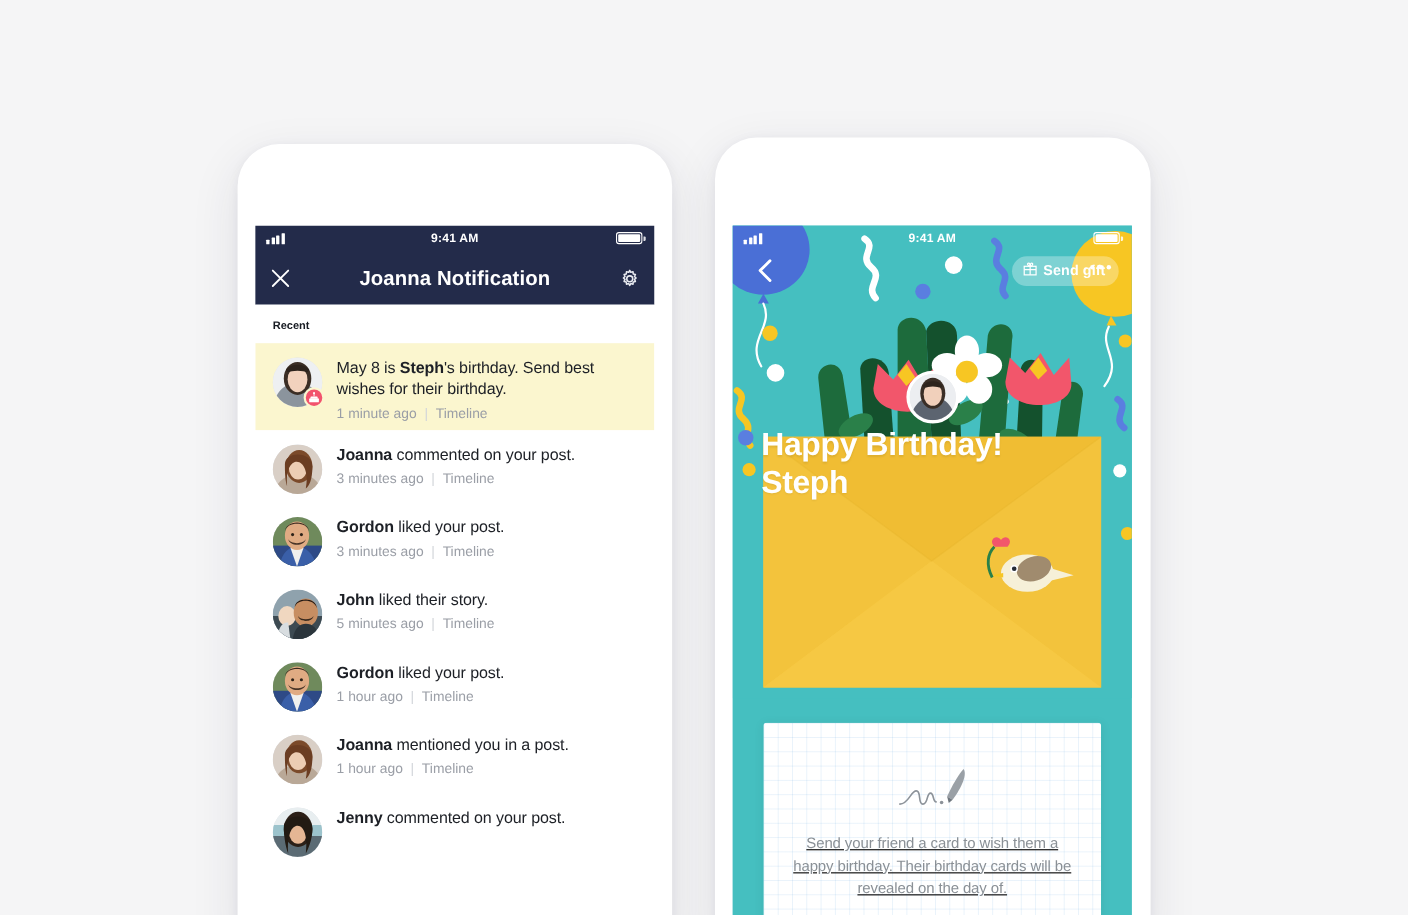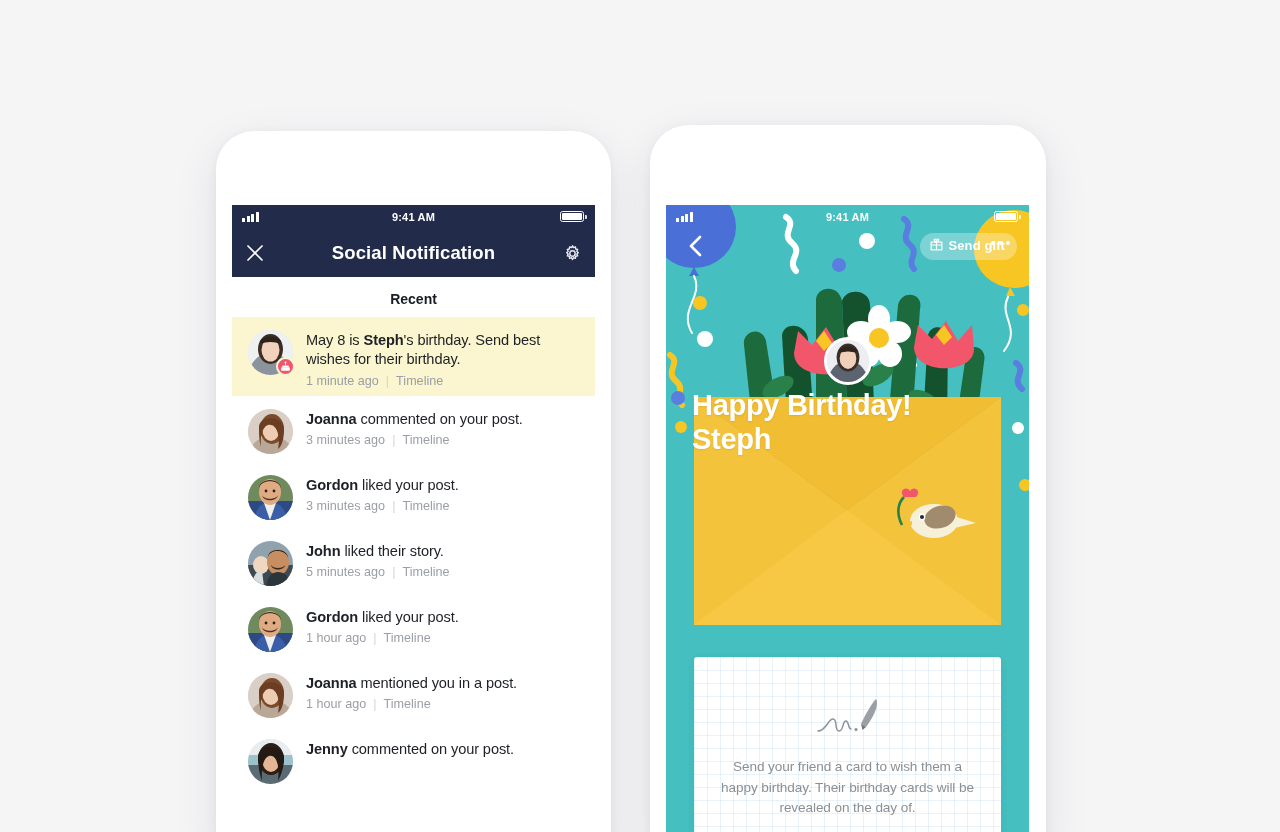"Social Notification" span.title { text: Social -> Joanna }
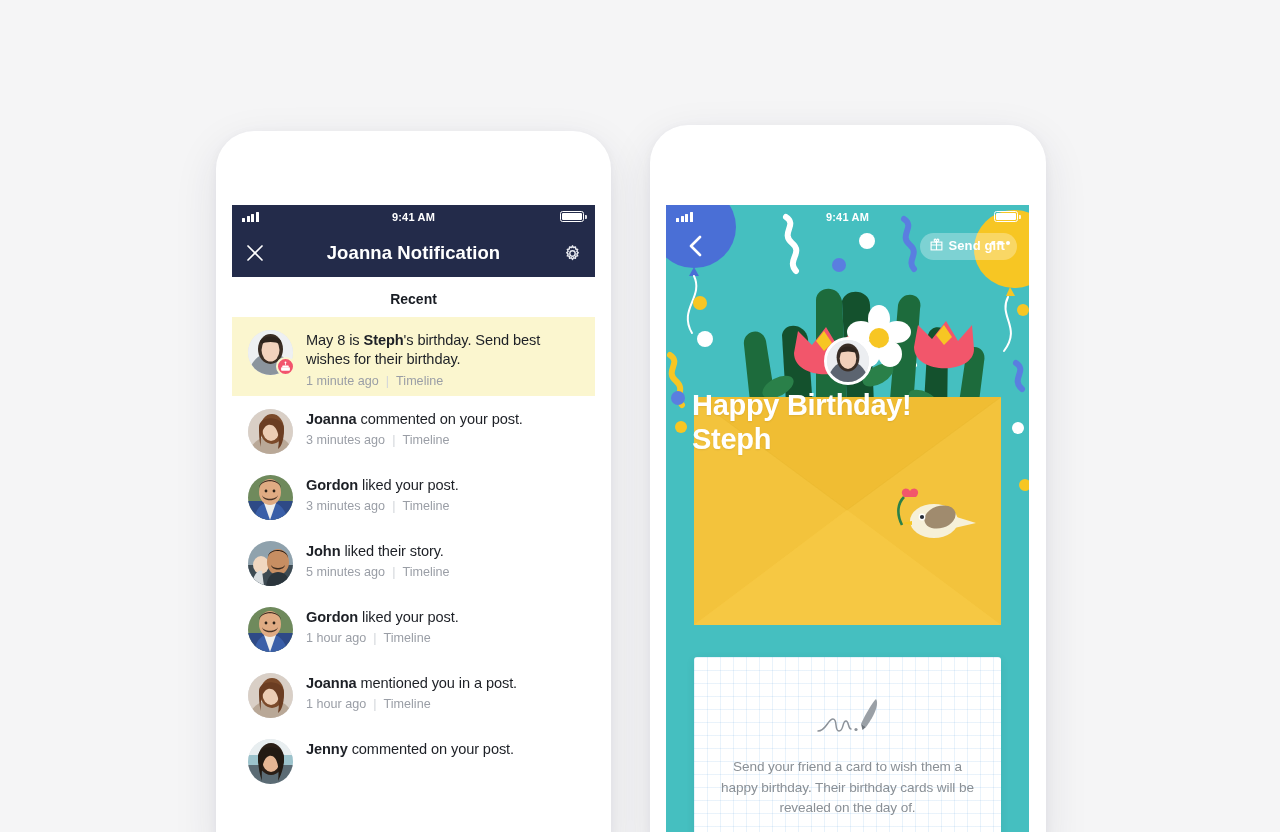"Recent" .section-head { font-size: 14px -> 10px; text-align: center -> none }
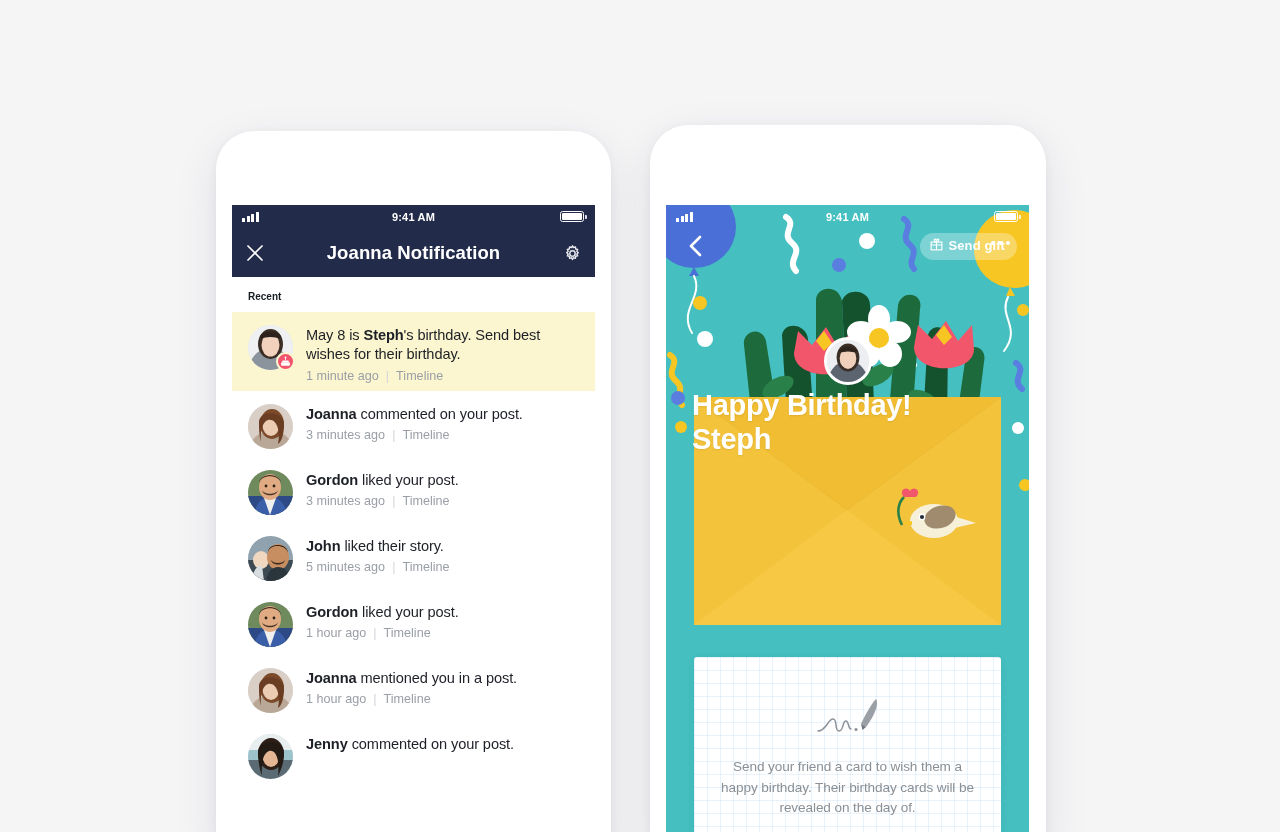"Send your friend a card" .note-inner { text-decoration: none -> underline }
